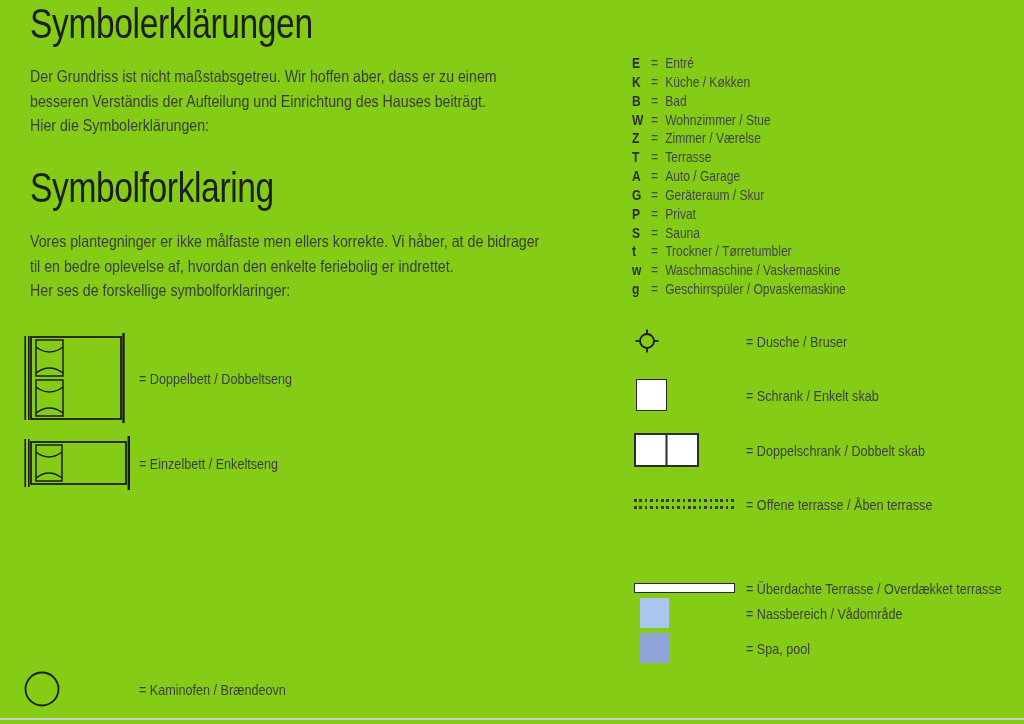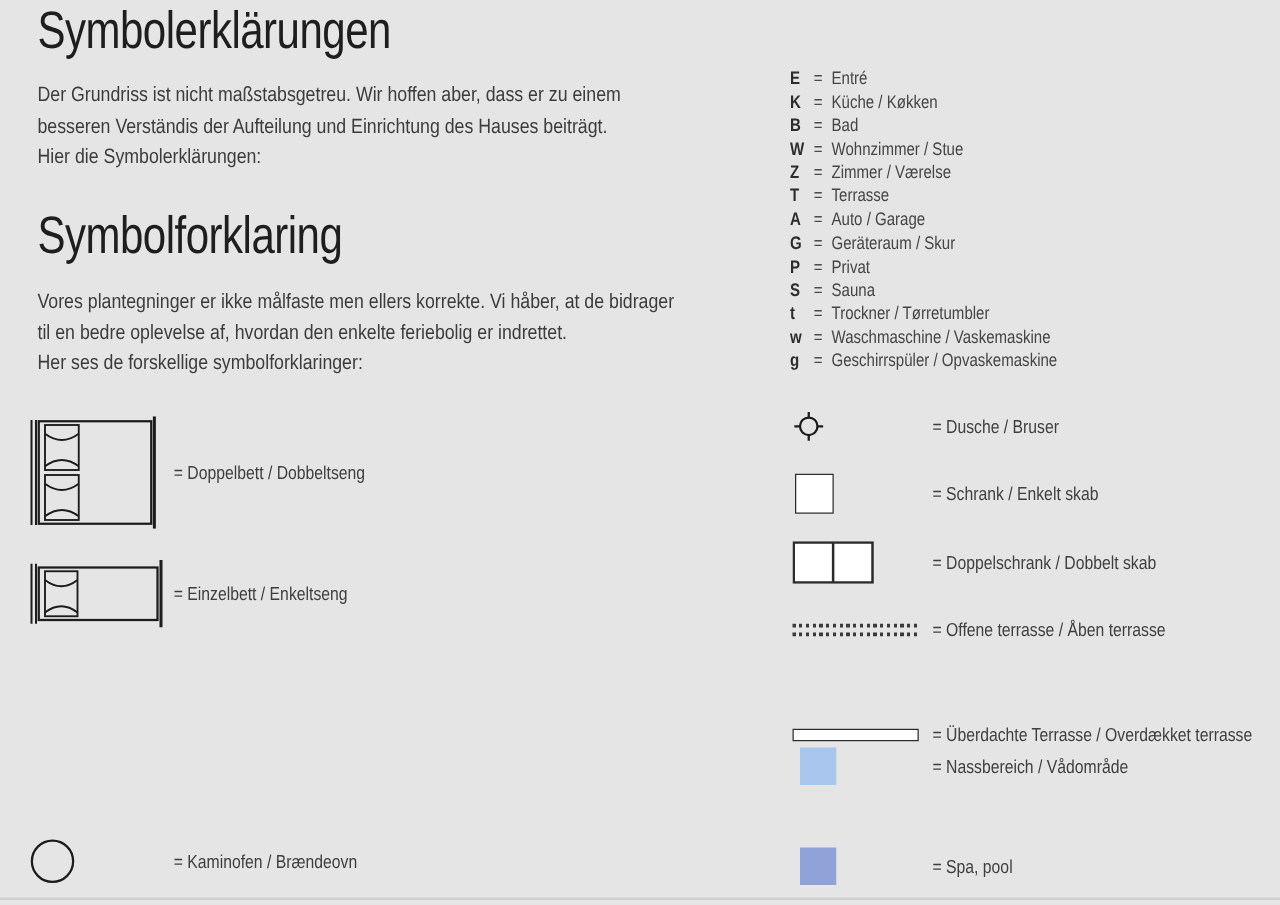"Symbolerklärungen" .page { background: #e5e5e5 -> #84cc16 }
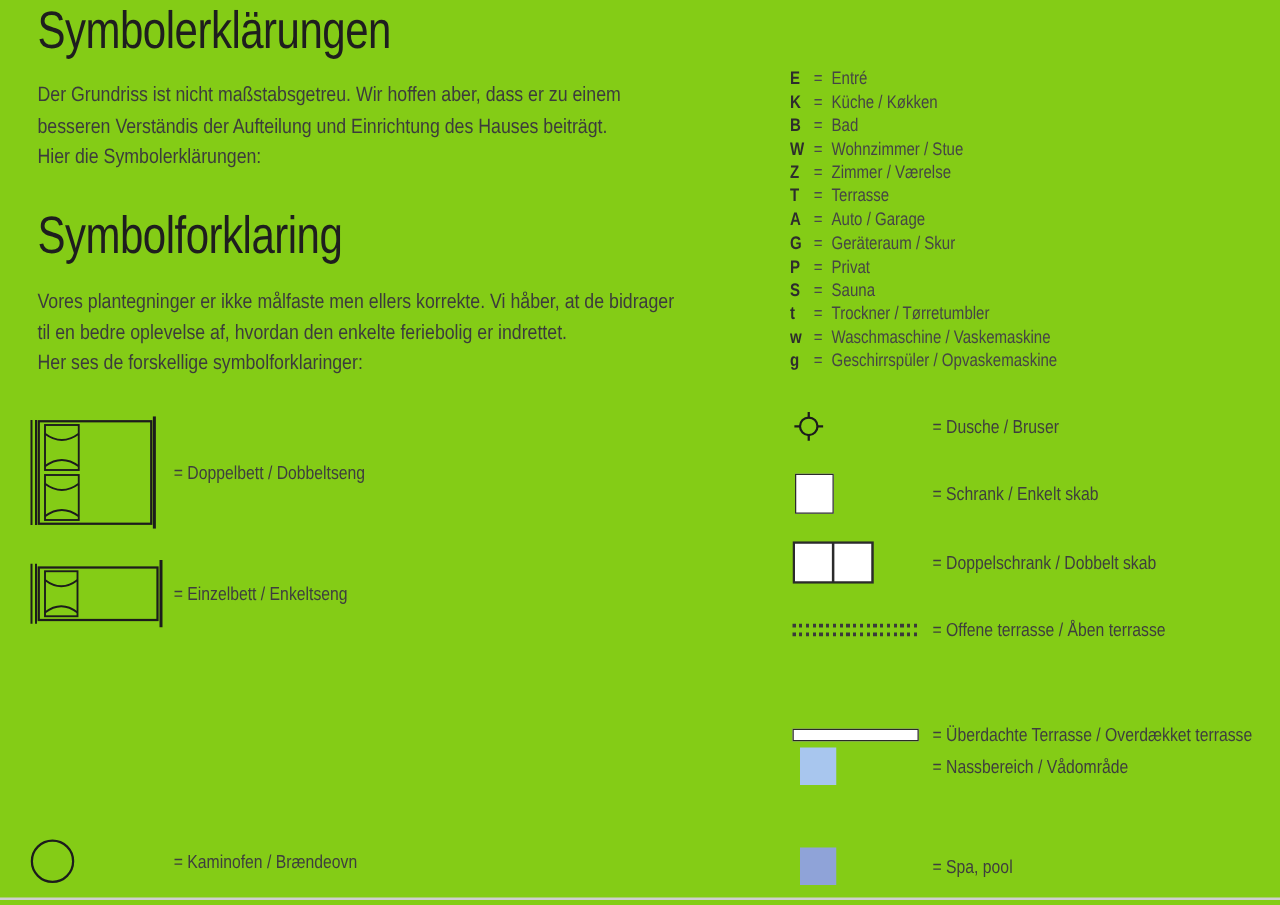"= Einzelbett / Enkeltseng" div.sym-row { top: 448px -> 436px }
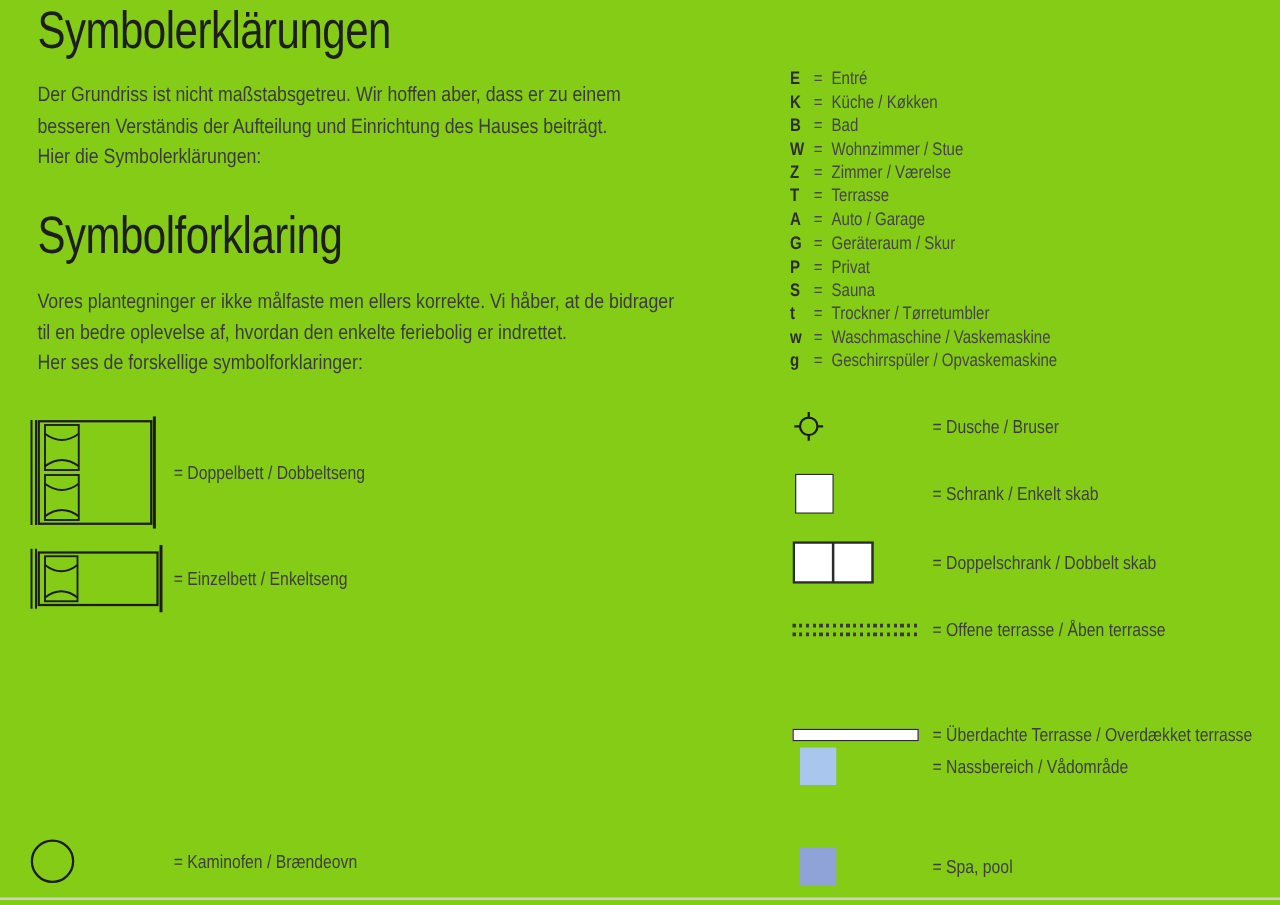"= Spa, pool" div.sym-row { top: 677px -> 632px }
